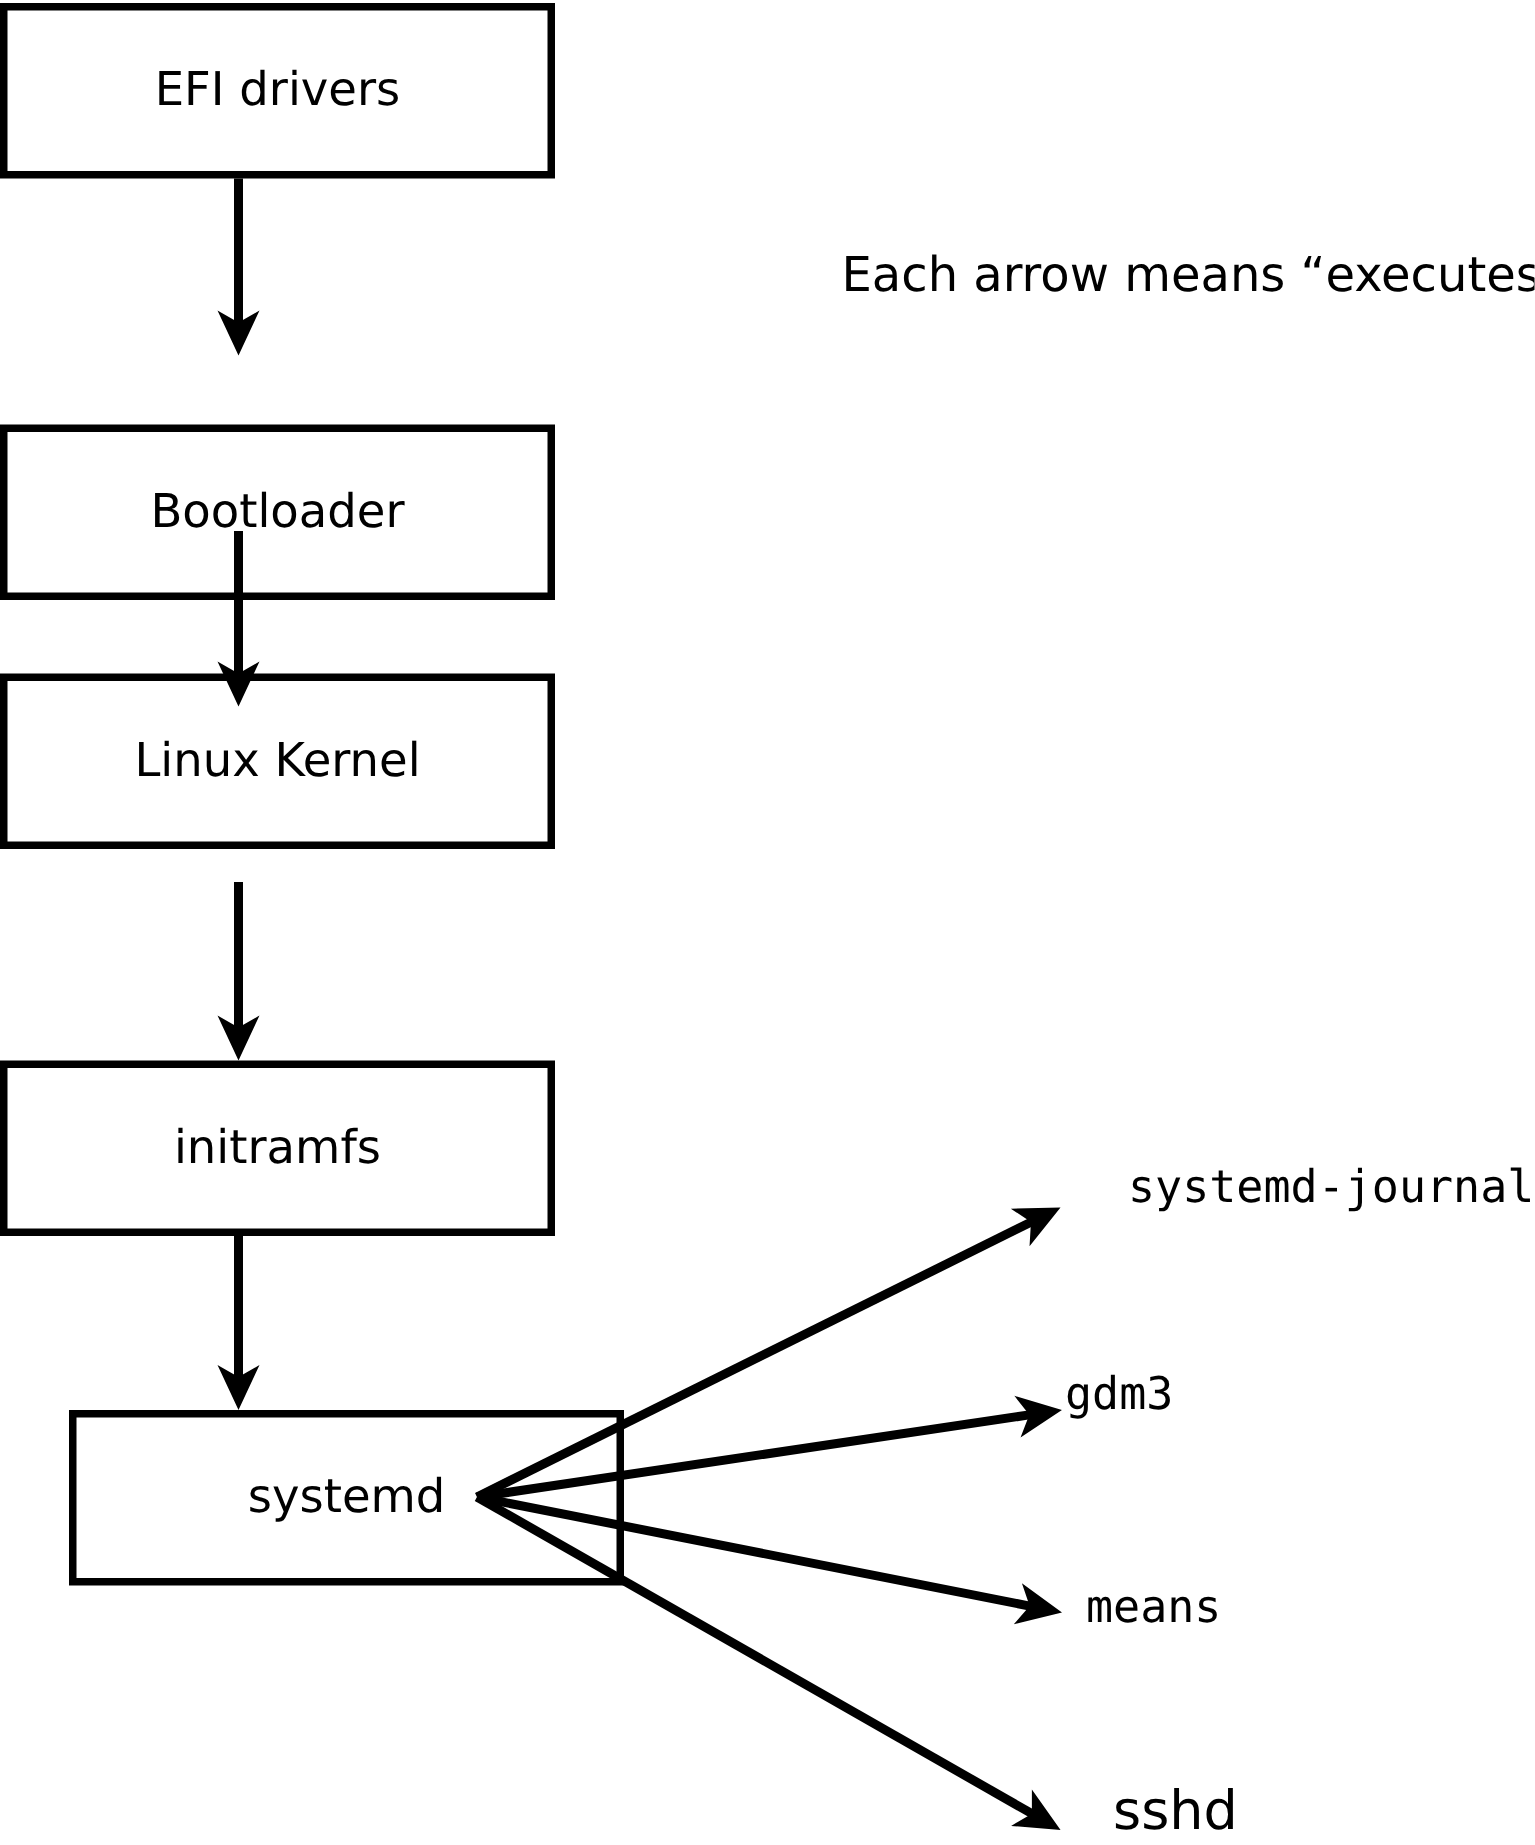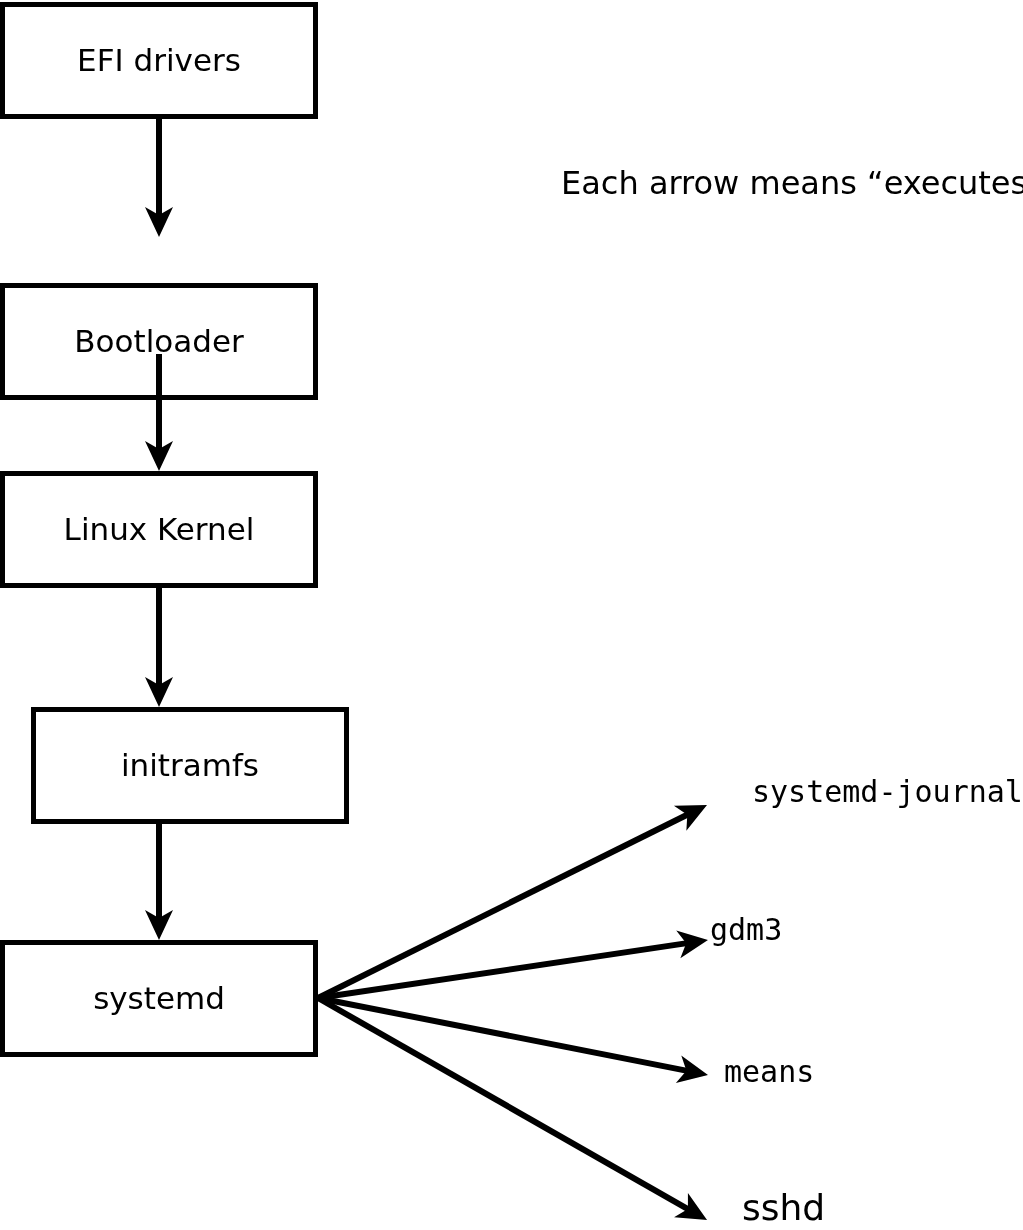"EFI drivers" .box { width: 318px -> 370px }
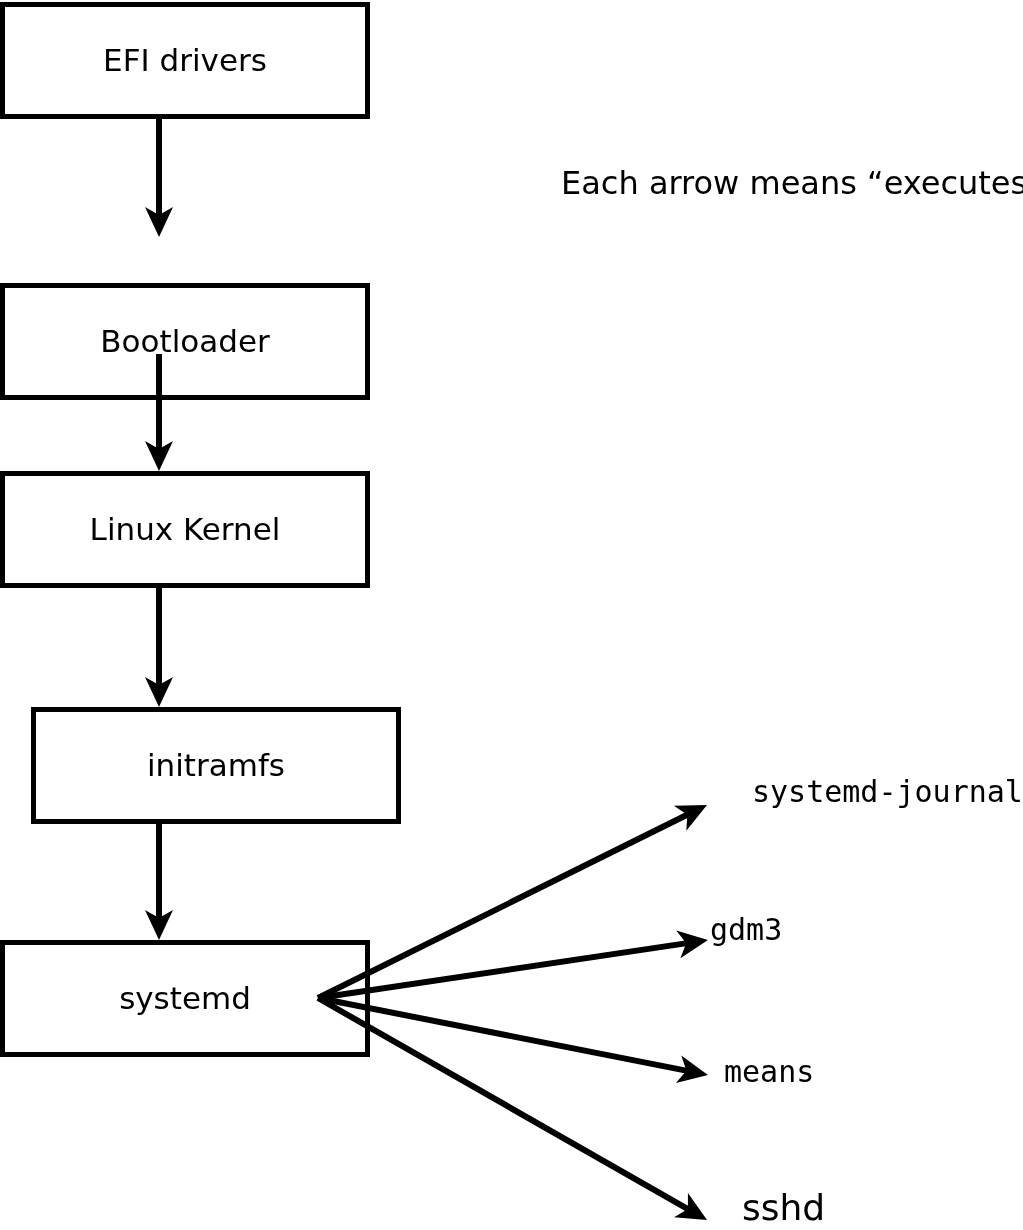"Linux Kernel" #box-kernel { top: 471px -> 449px }
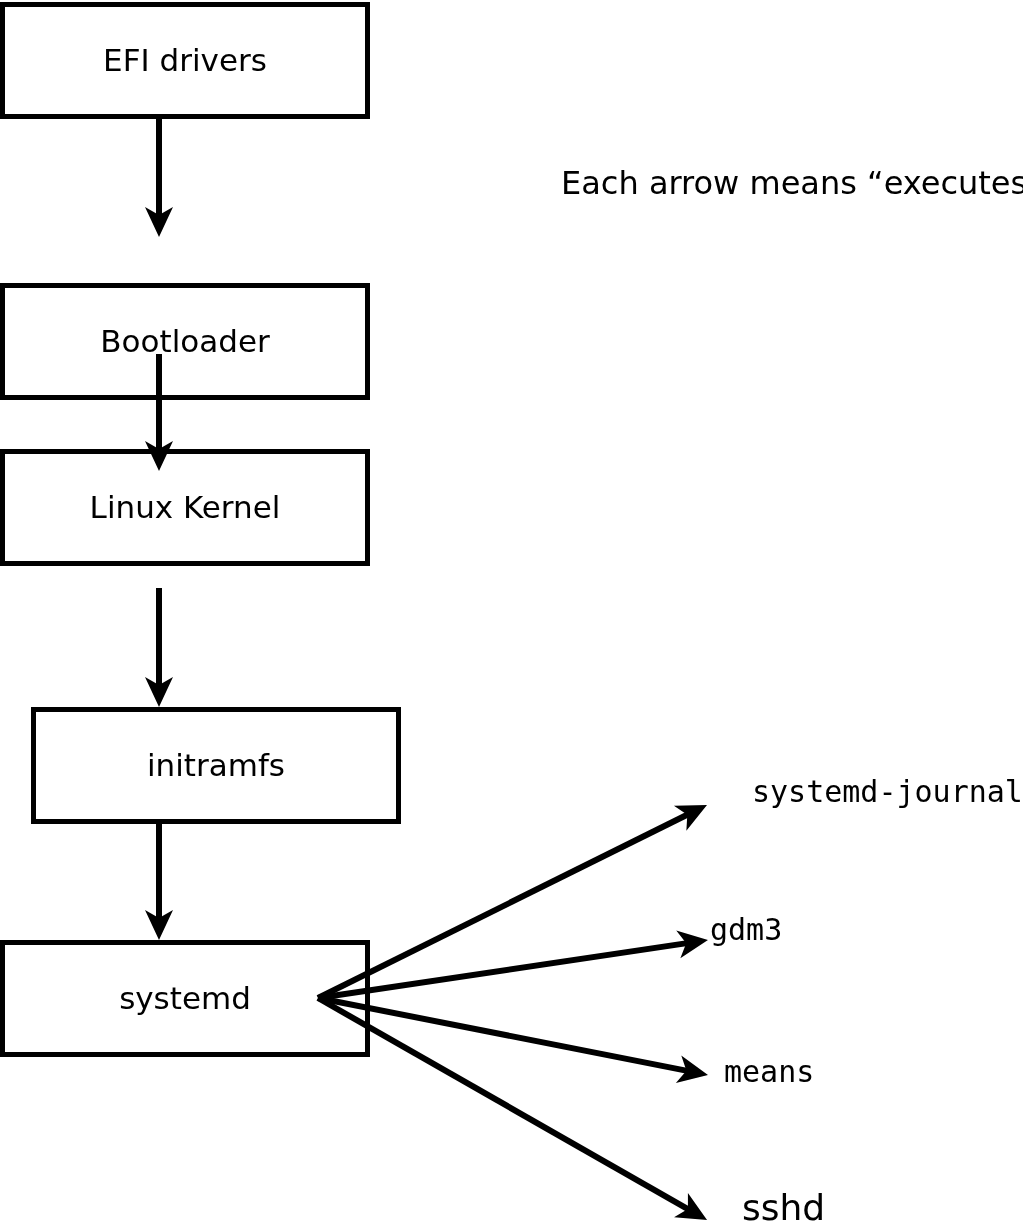"initramfs" #box-initramfs { margin-left: 31px -> none }
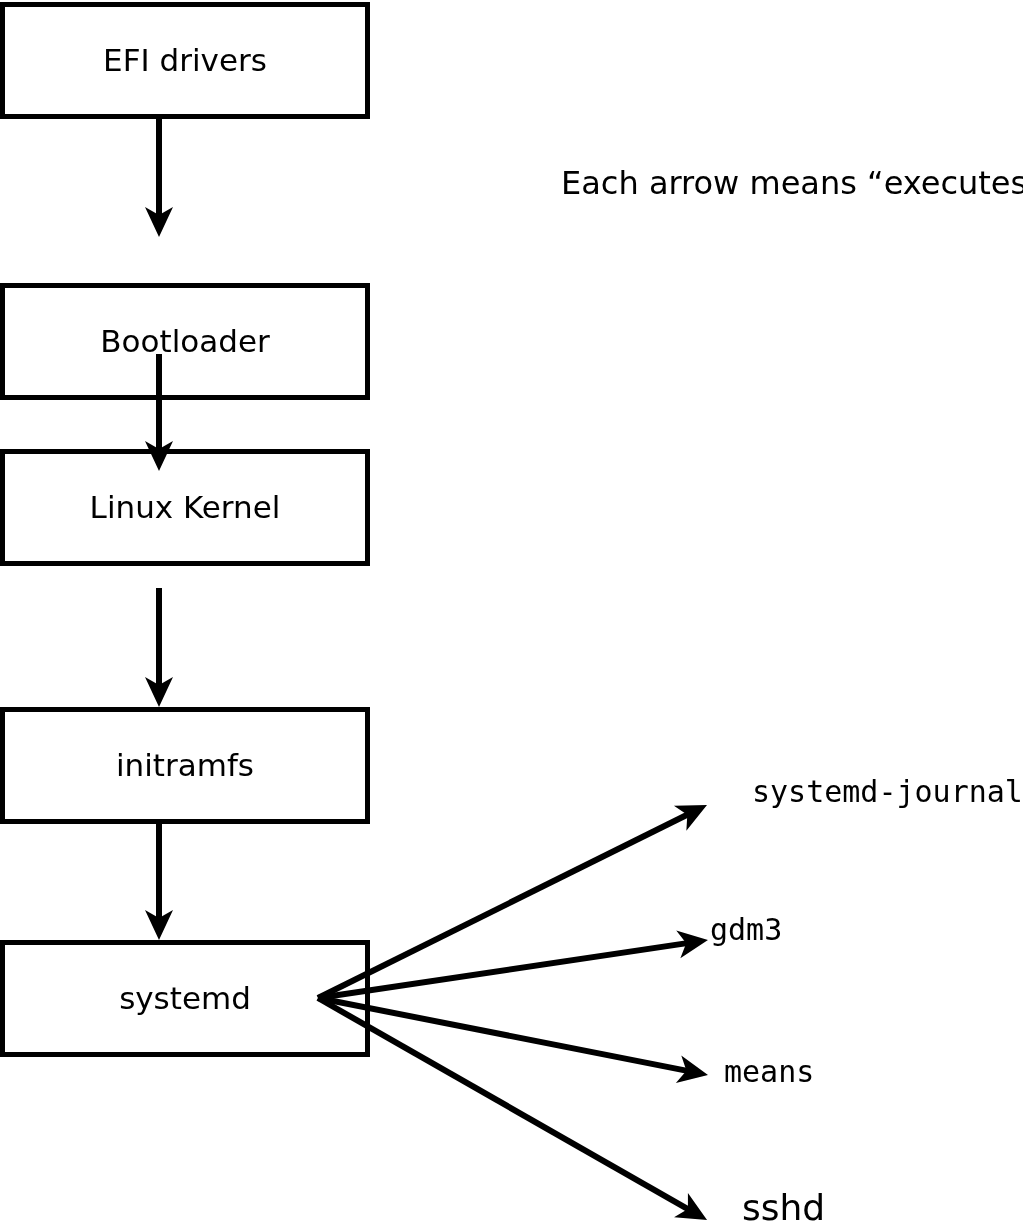"systemd" #box-systemd { margin-left: none -> 46px }
